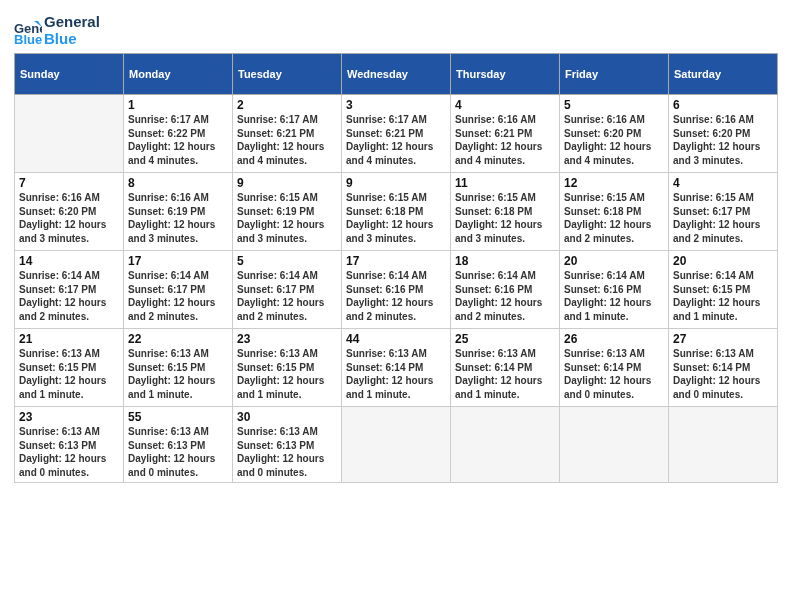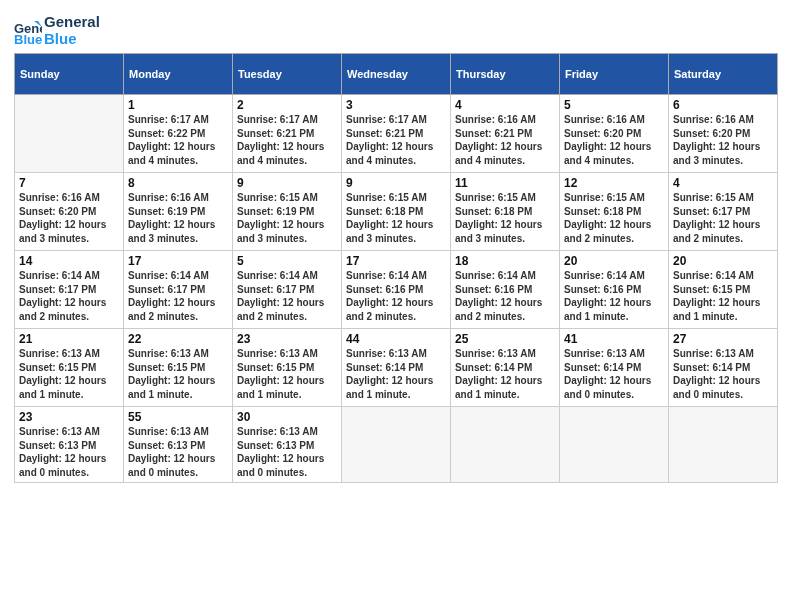"41" span.day-num { text: 41 -> 26 }
